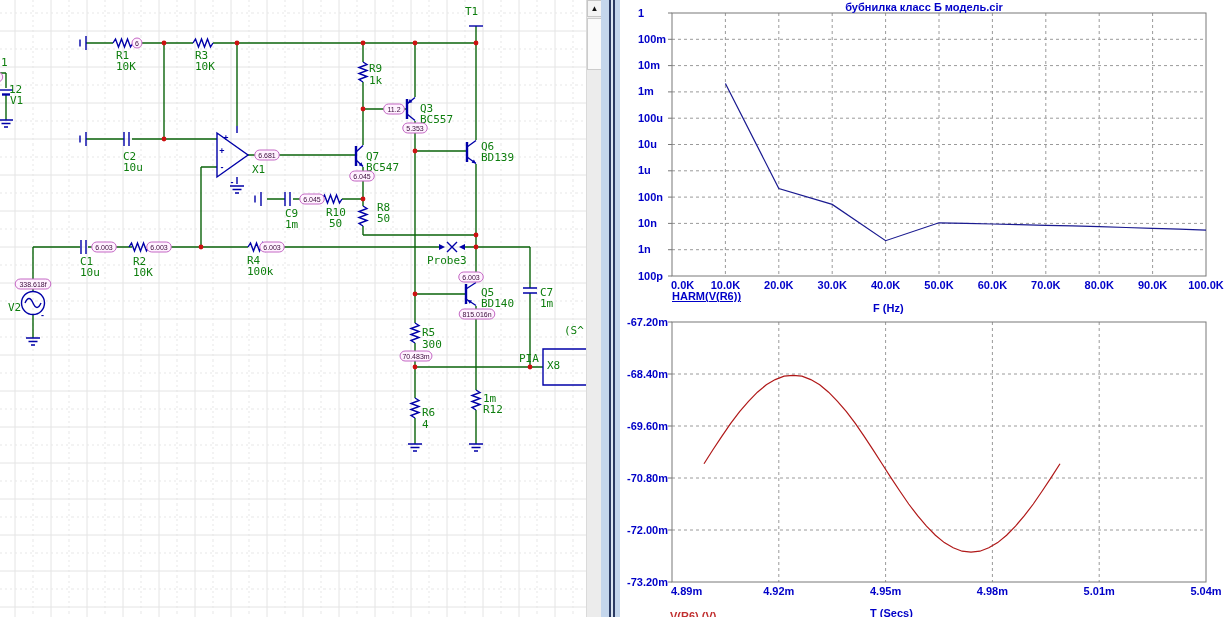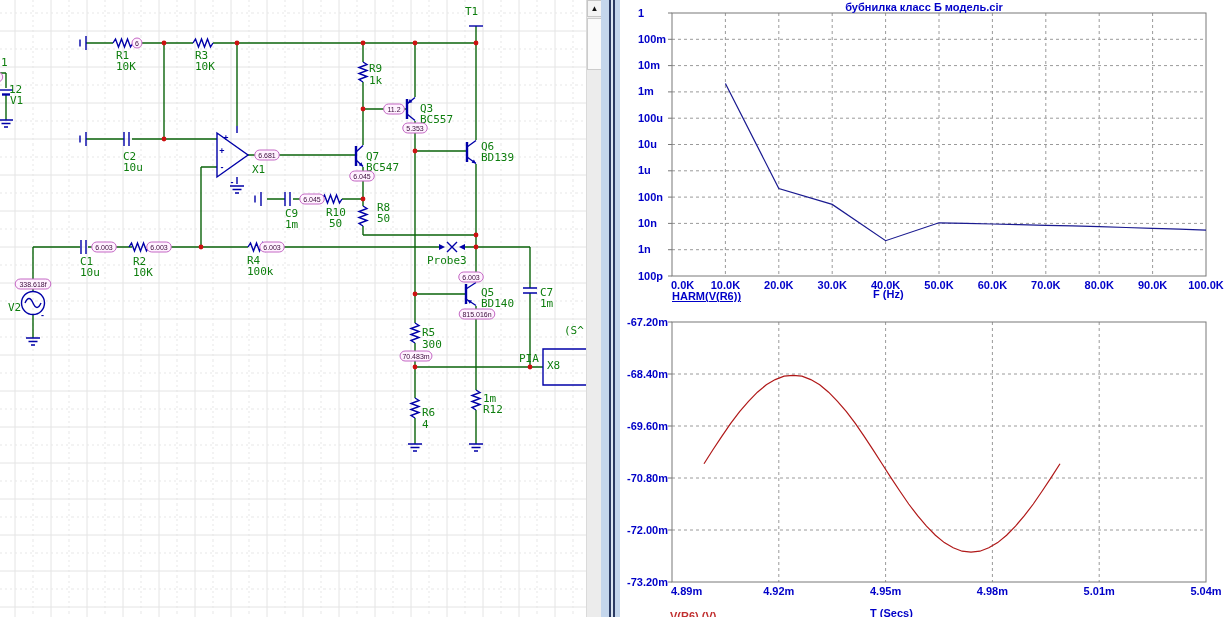"F (Hz)" #fhz-label { top: 288px -> 302px }
